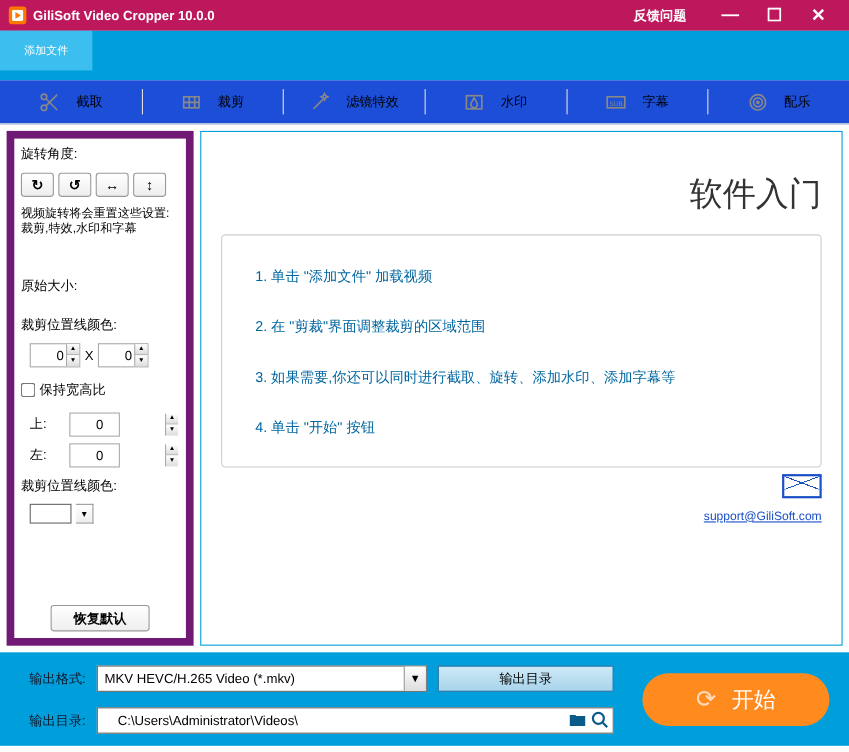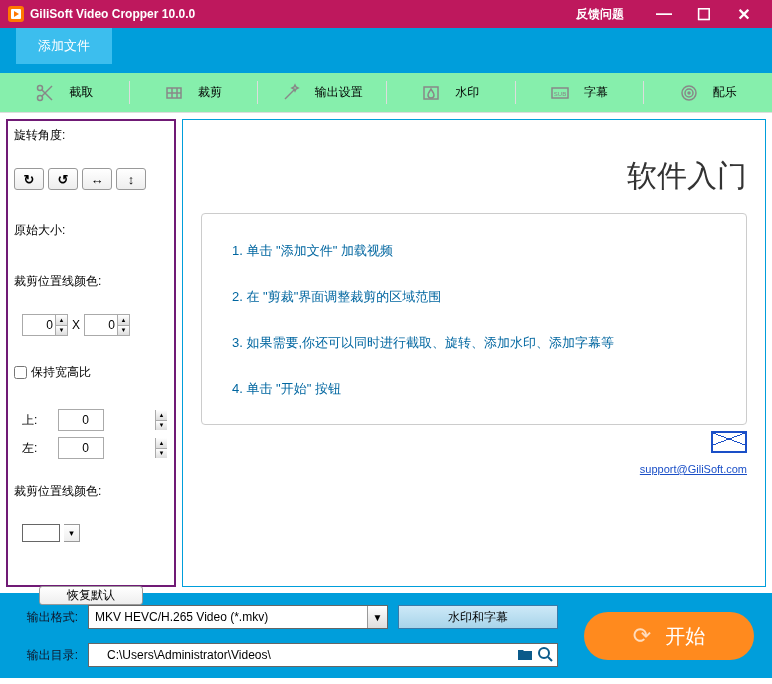"添加文件" .btn-addfile { font-size: 13px -> 10px; margin-left: 16px -> 0 }
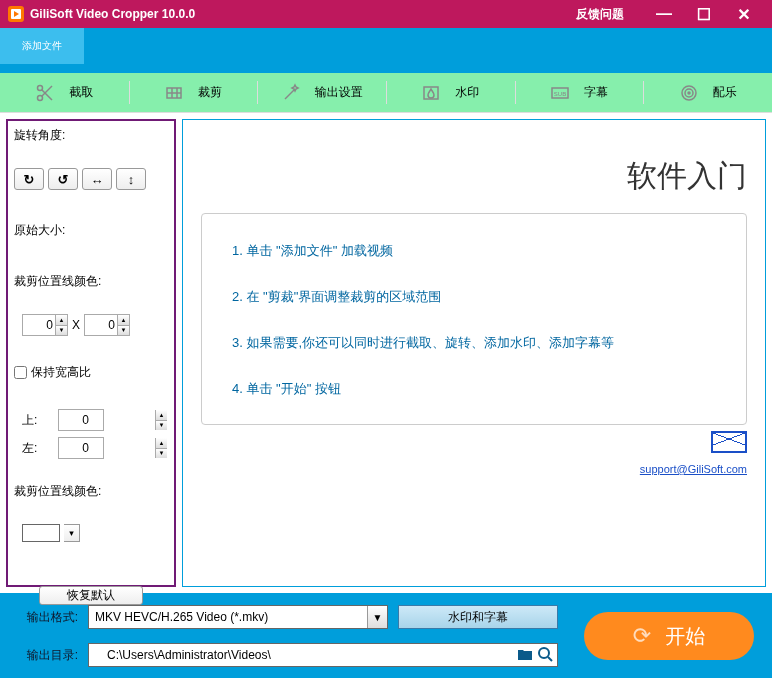"截取" .tabs { background: #86efac -> #1d4ed8 }
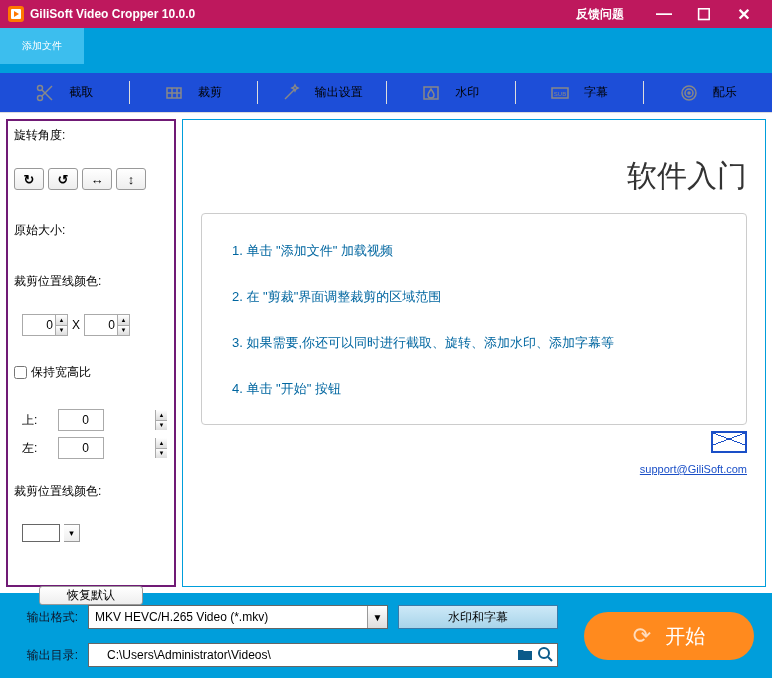"输出设置" span { text: 输出设置 -> 滤镜特效 }
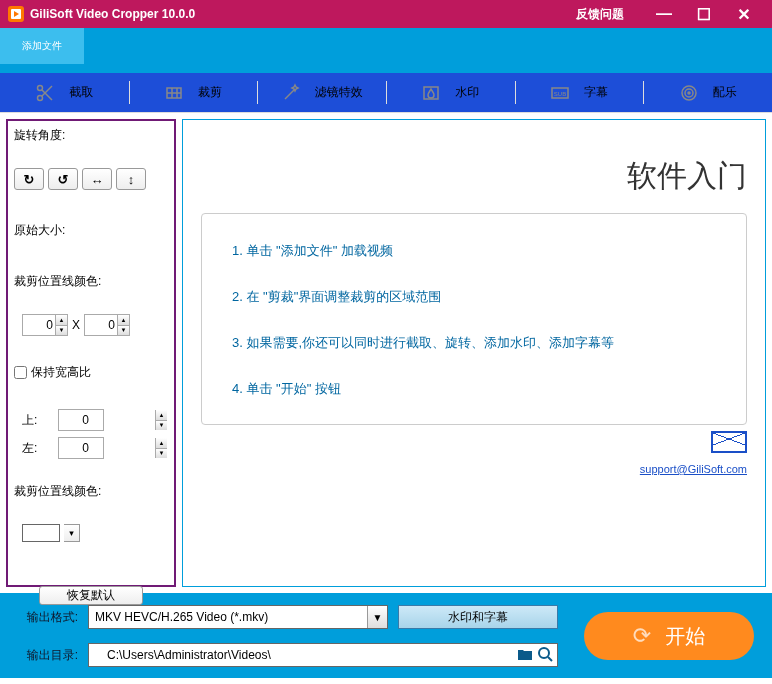"旋转角度:" .sidebar { border: 2px solid #701a75 -> 7px solid #701a75; gap: 20px -> 4px }
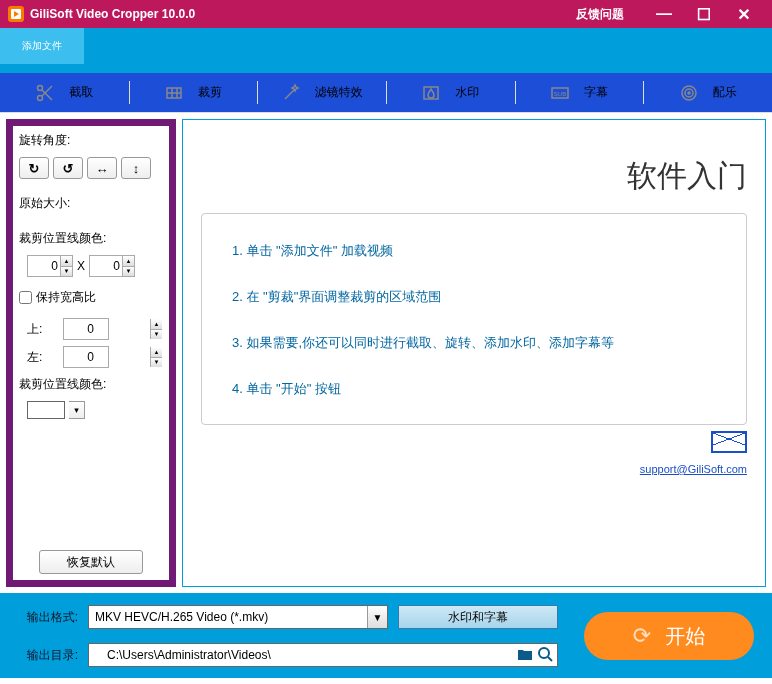"视频旋转将会重置这些设置:裁剪,特效,水印和字幕" div.note { html: none -> <div>视频旋转将会重置这些设置:裁剪,特效,水印和字幕</div> }
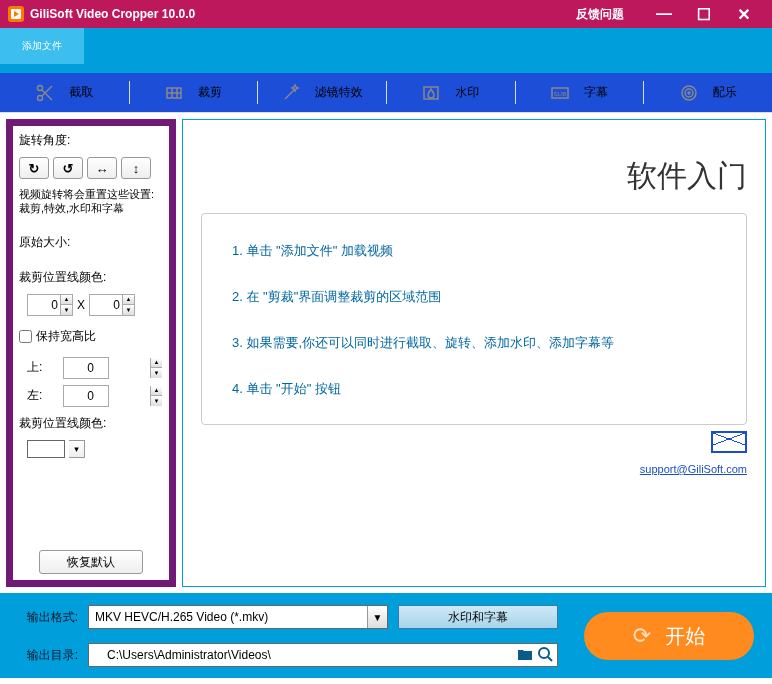"原始大小:" div.lbl { margin-top: 8px -> 26px }
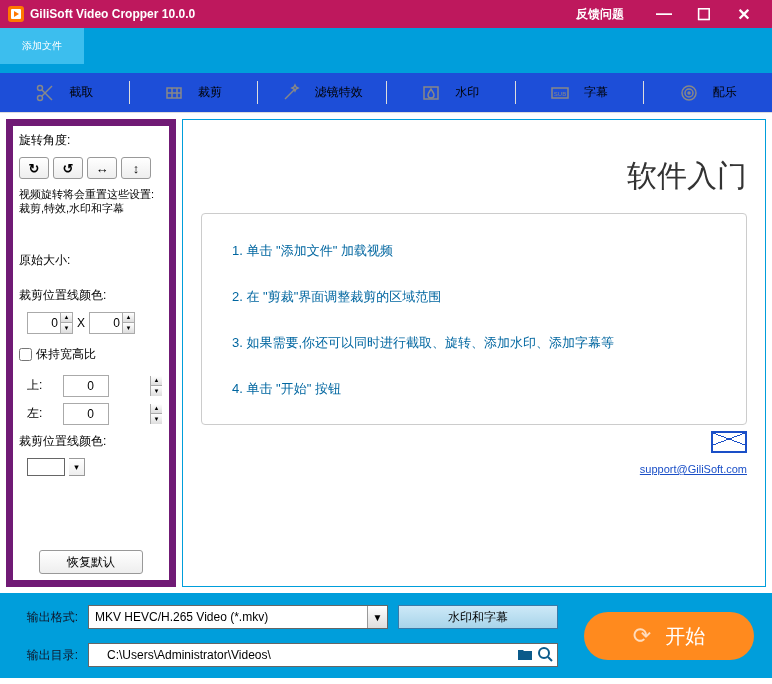"恢复默认" .btn-reset { font-weight: none -> bold; width: 104px -> 90px }
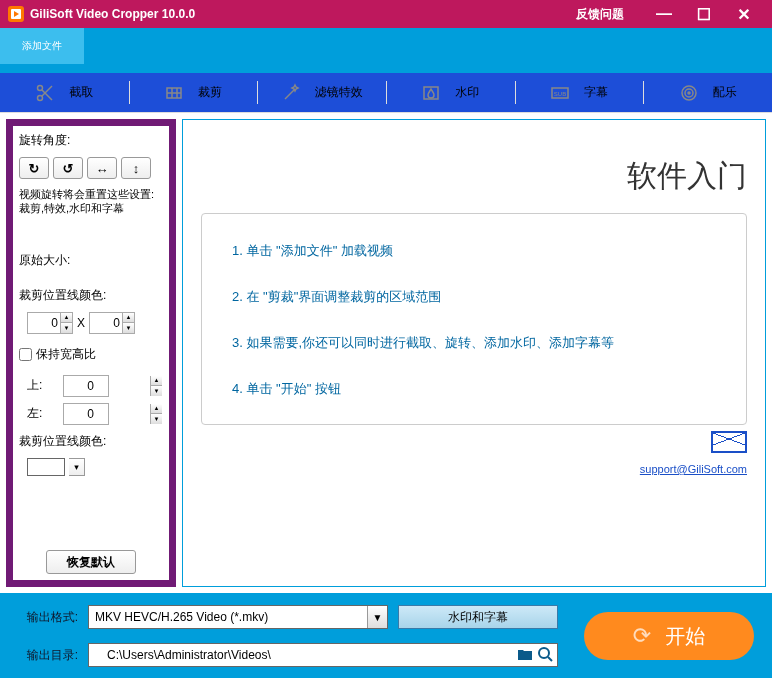"水印和字幕" button.btn-outset { text: 水印和字幕 -> 输出目录 }
